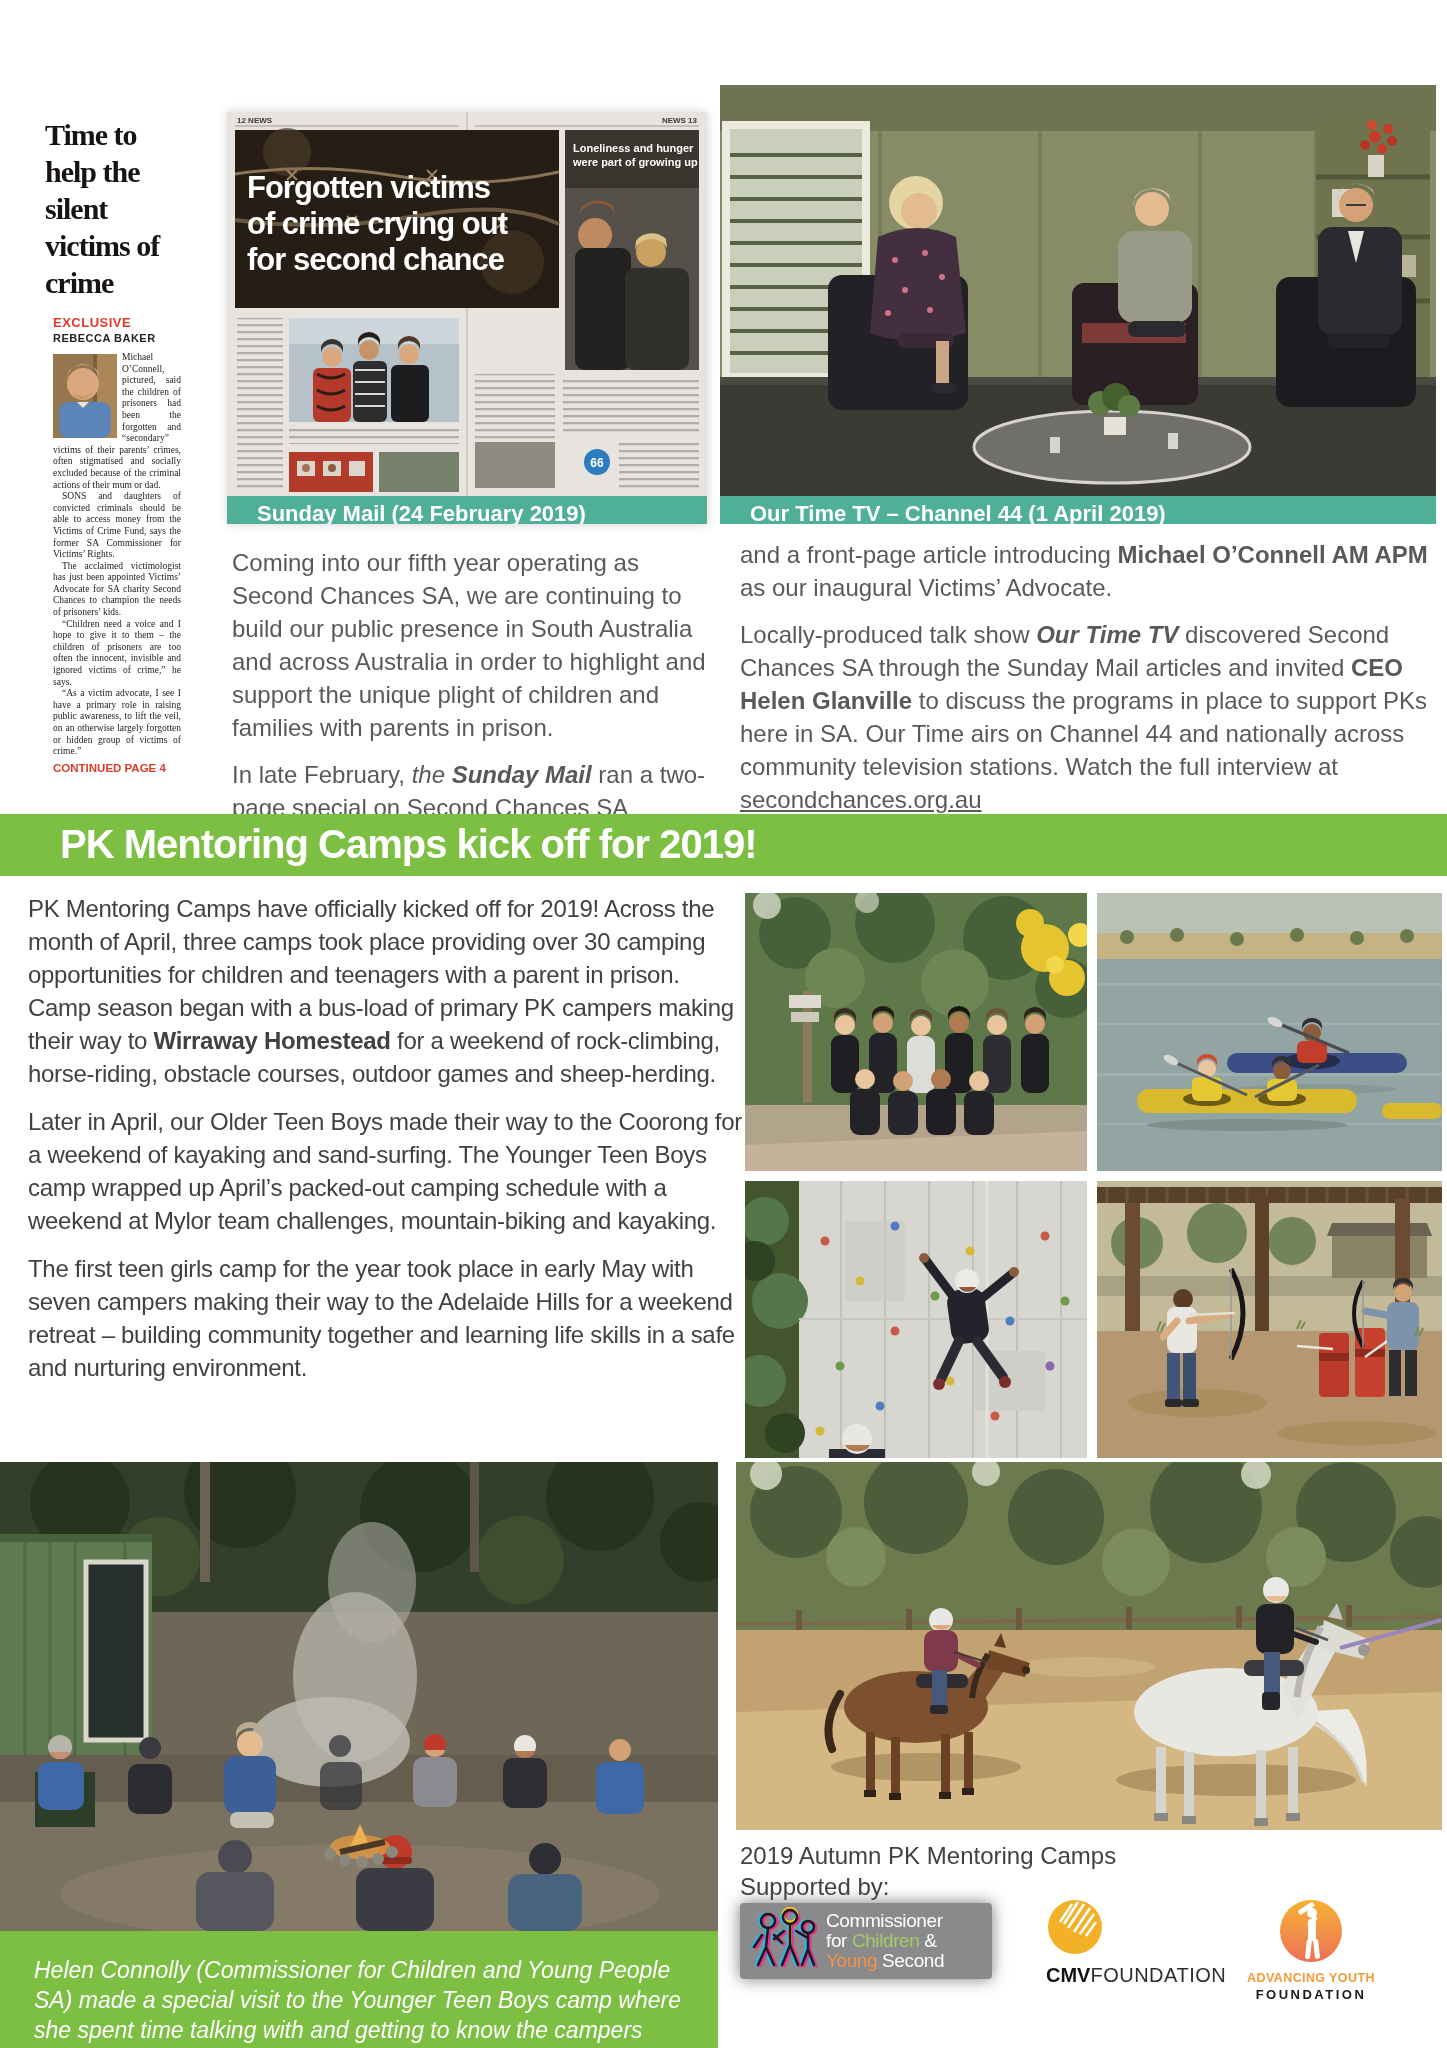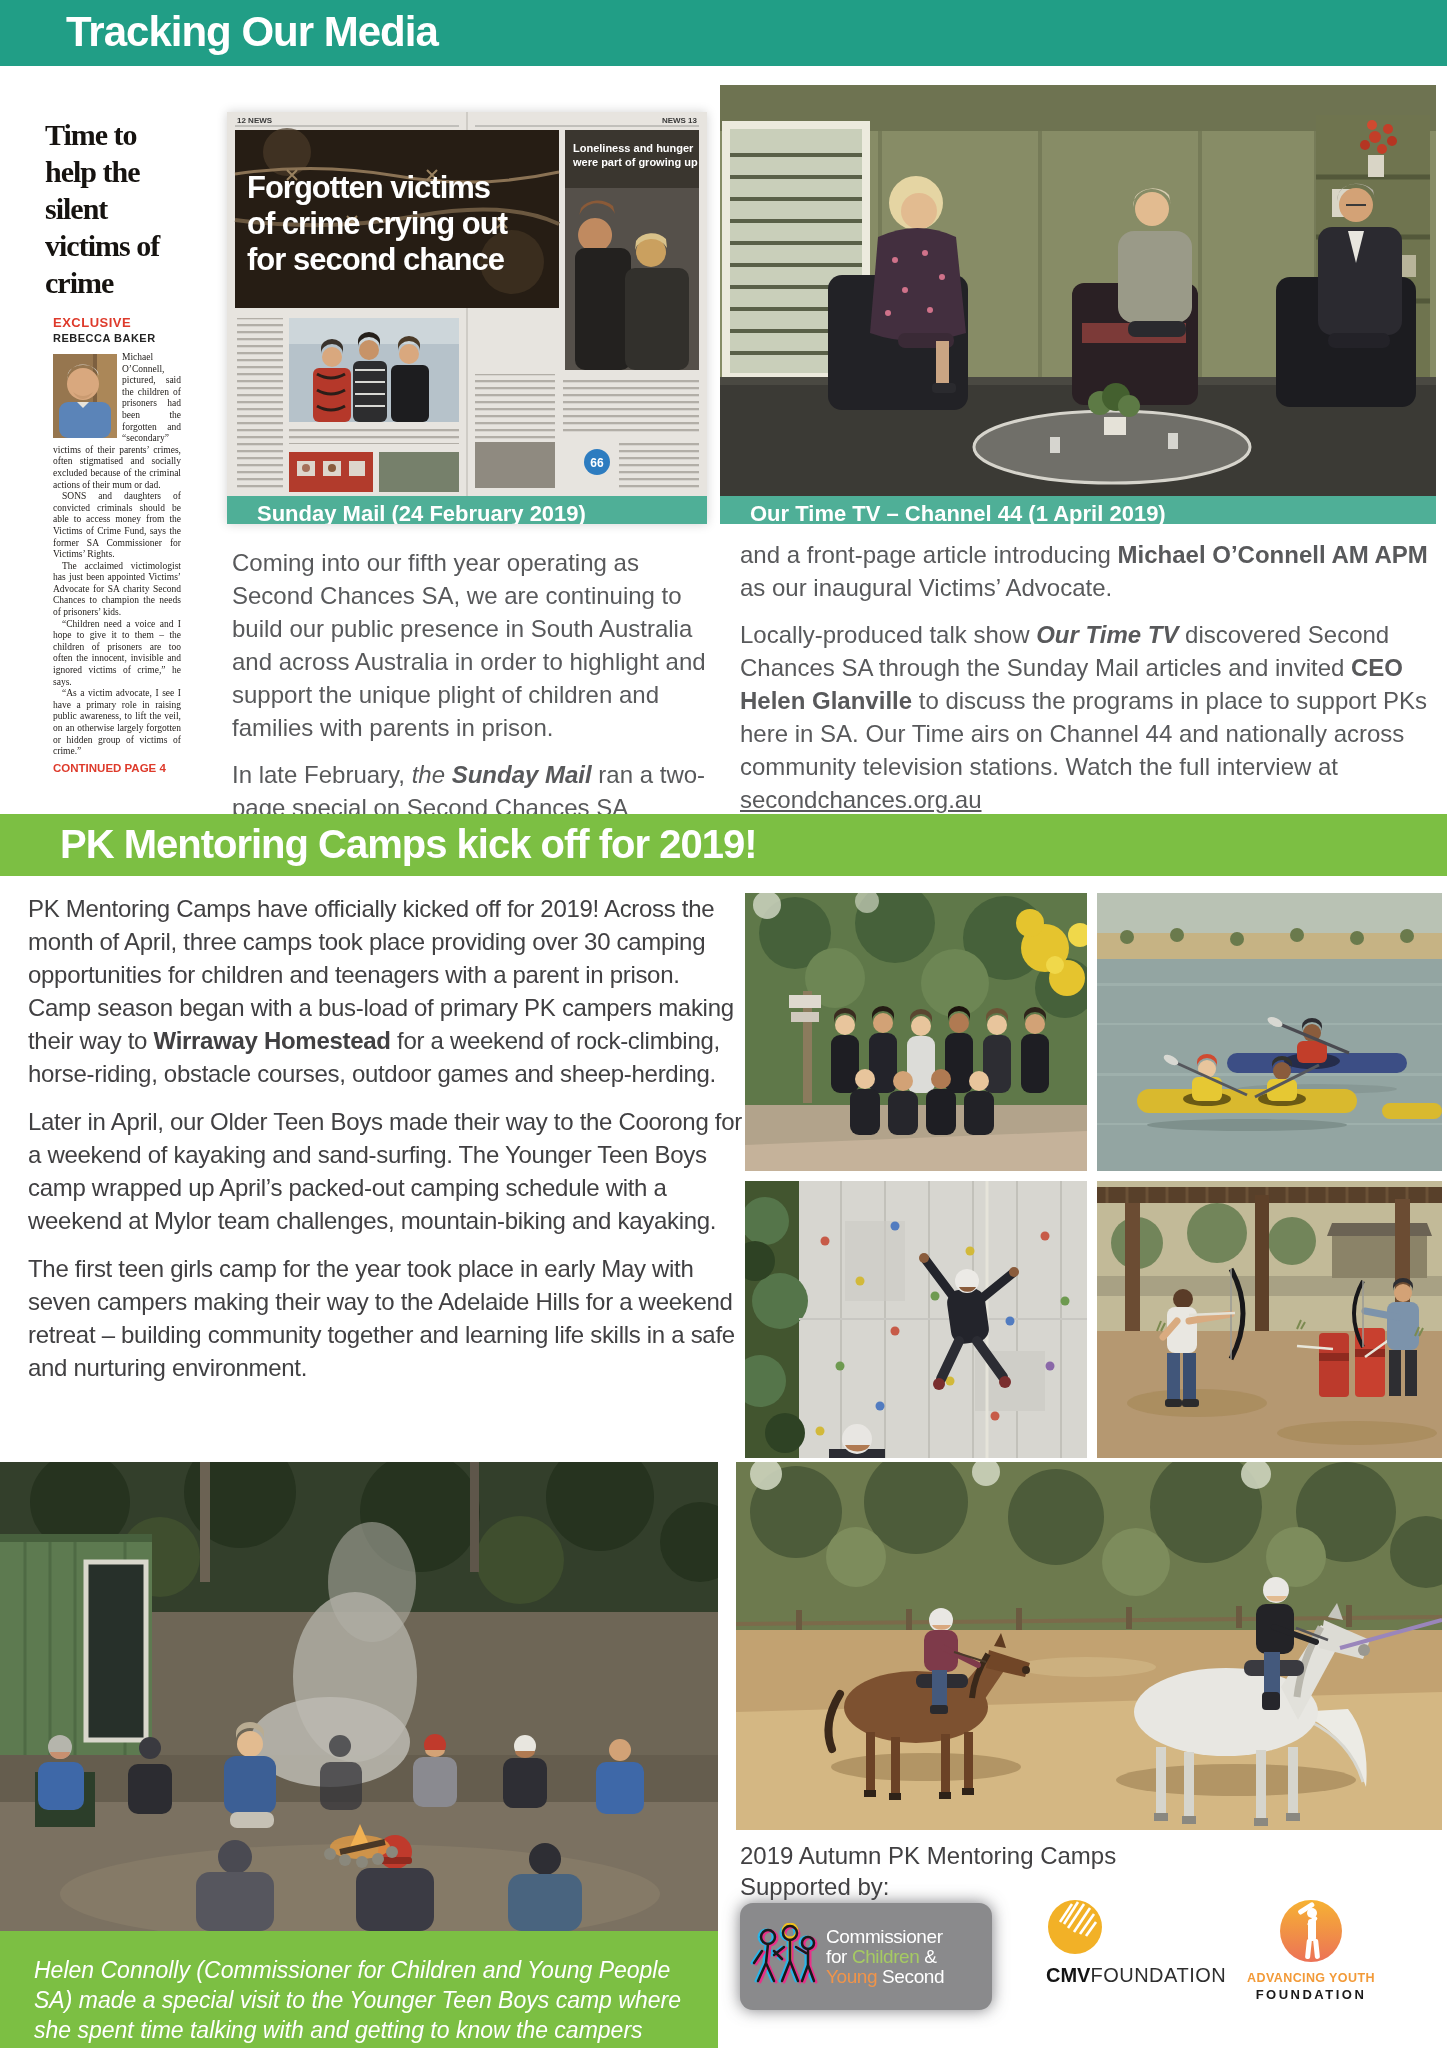"Tracking Our Media" div.abs { html: <div> <span>Tracking Our Media</span> </div> -> none }
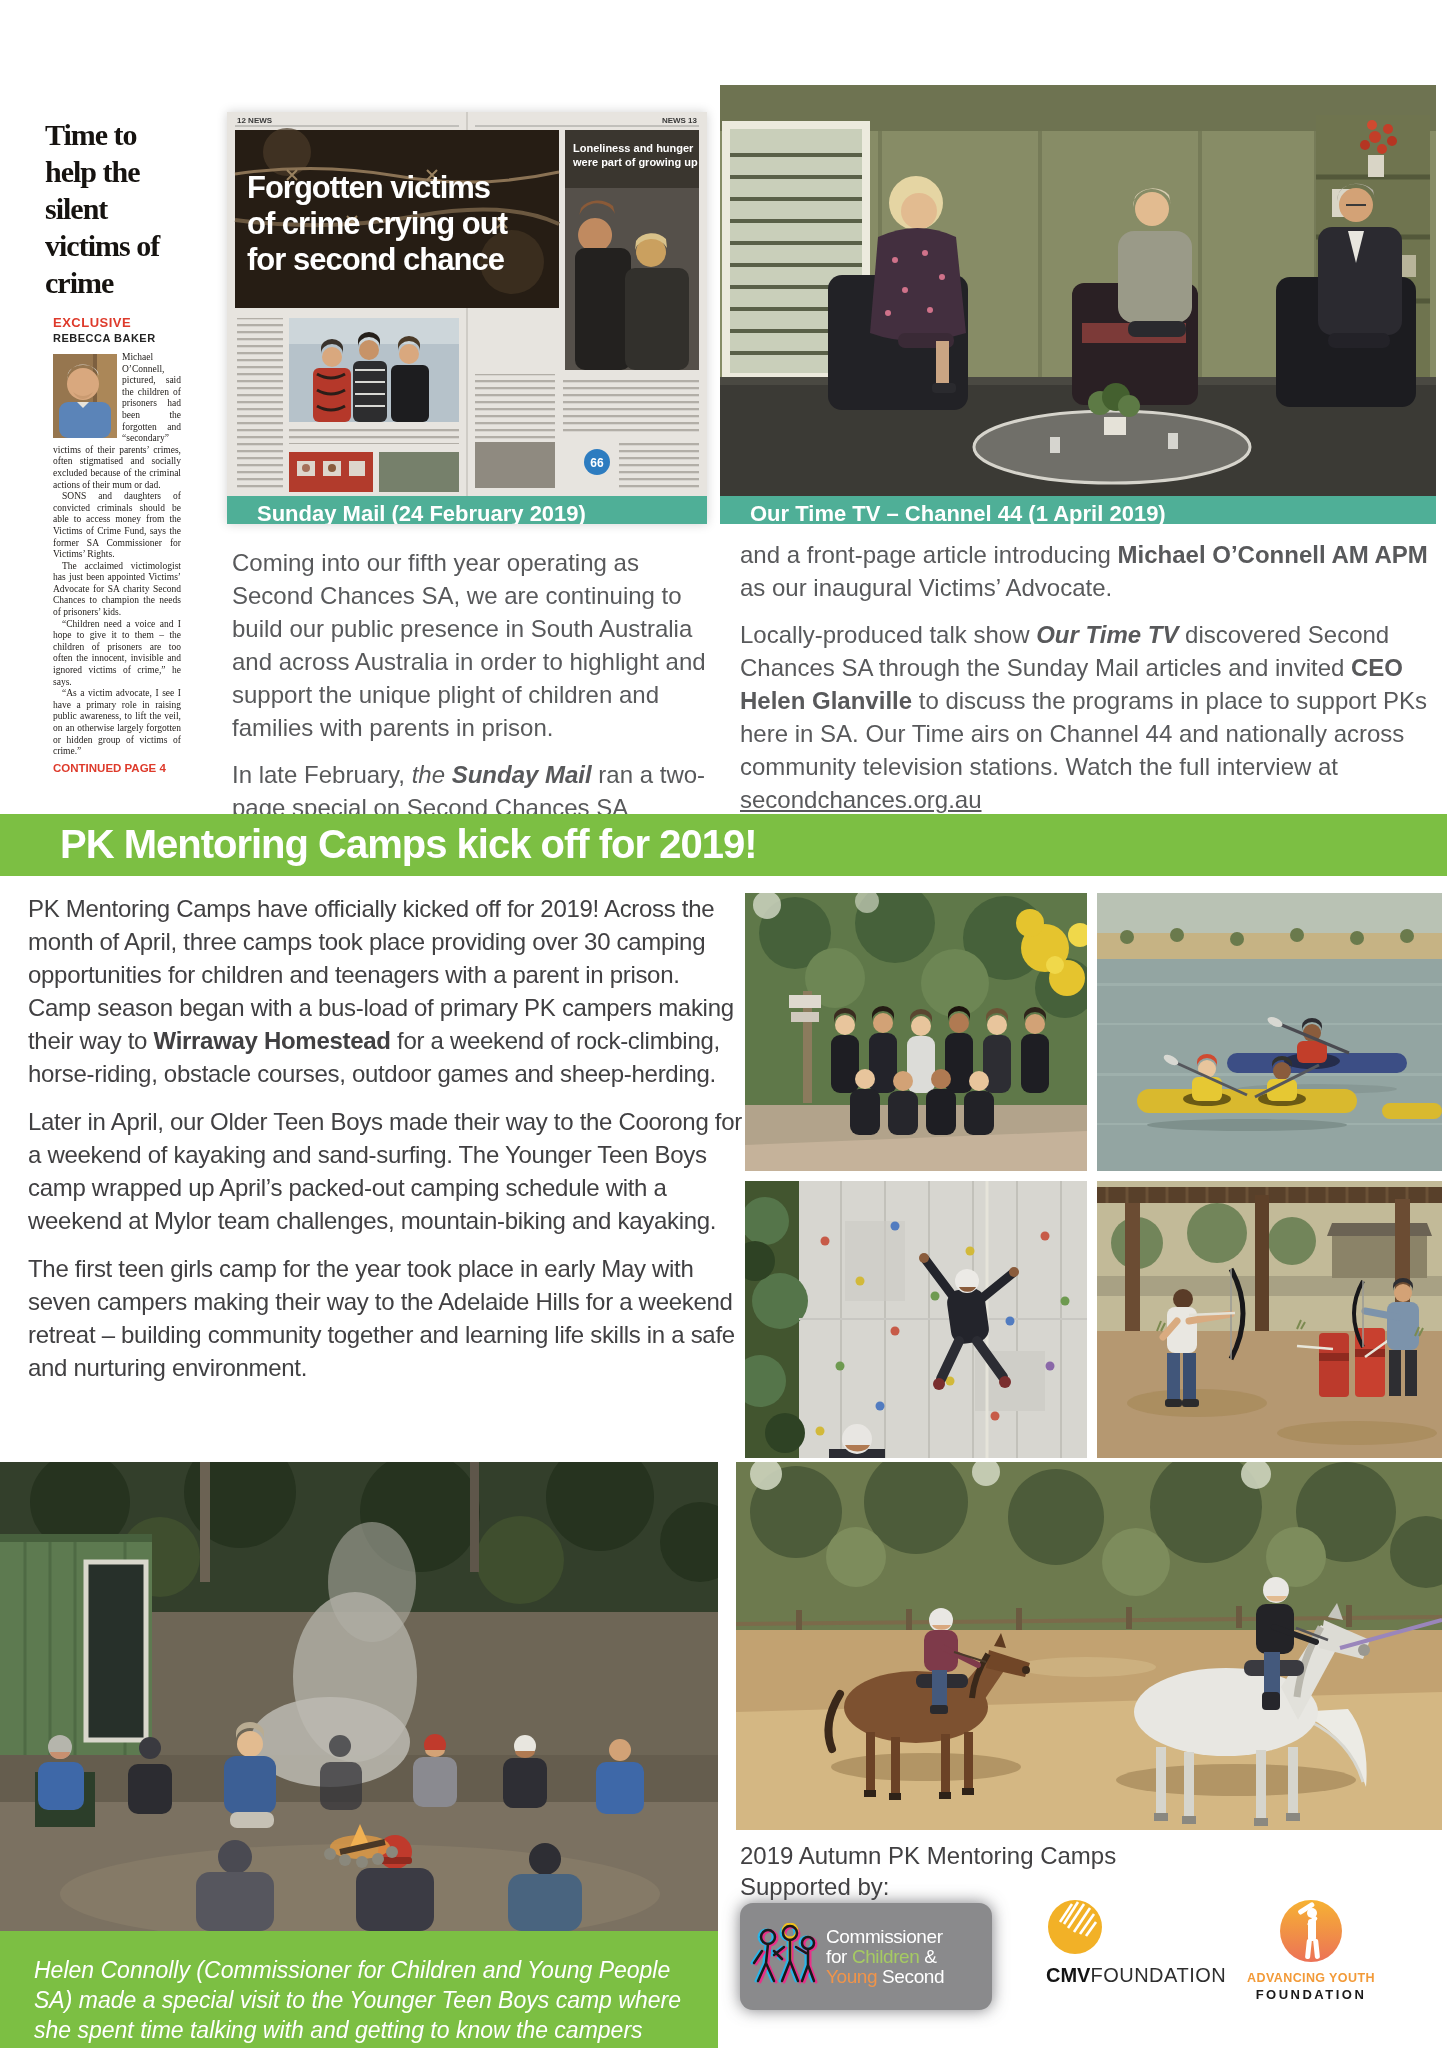"Commissioner" .logo-ccyp { border-radius: 13px -> 4px; height: 107px -> 76px }
